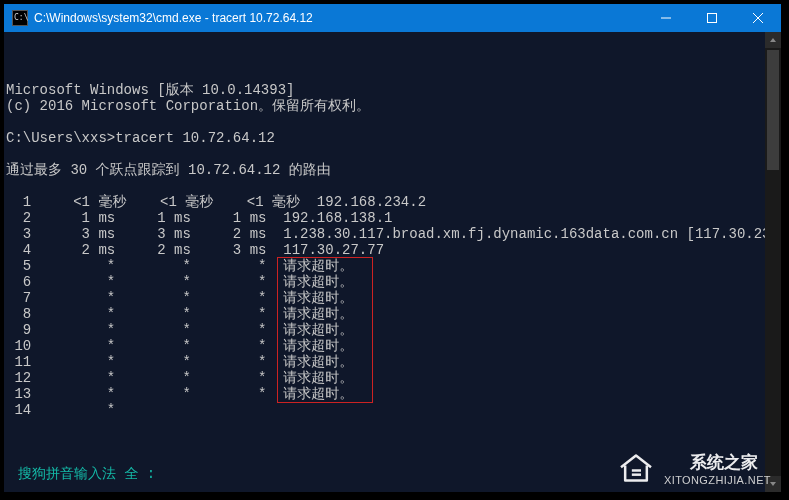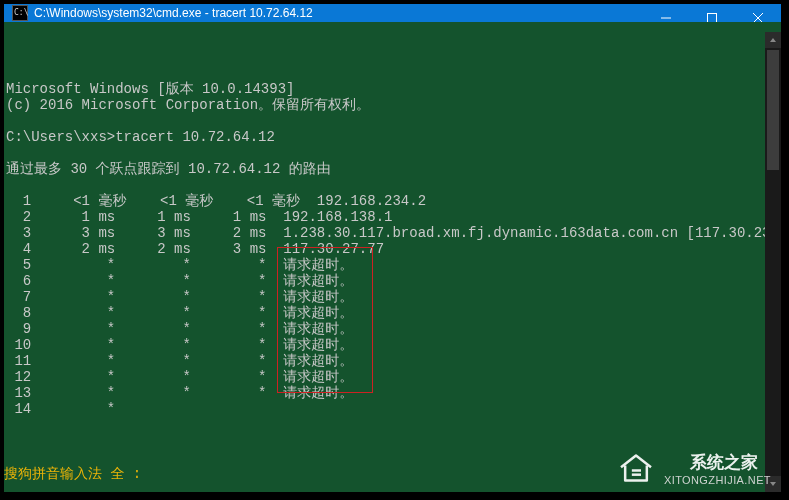"C:\Windows\system32\cmd.exe - tracert" .titlebar { height: 18px -> 28px }
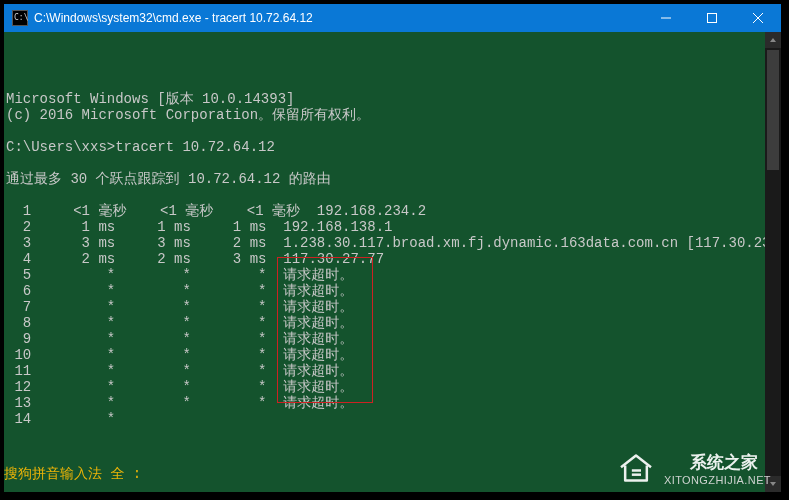"Microsoft Windows [版本 10.0.14393]" .term { background: #14532d -> #0f172a; padding: 11px 4px 2px 2px -> 2px 4px 2px 2px }
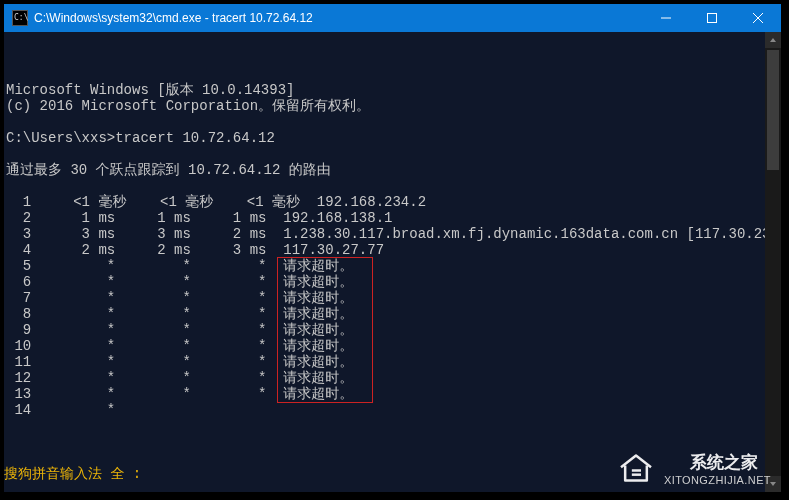"搜狗拼音输入法 全 :" .ime { color: #eab308 -> #14b8a6; left: 0 -> 14px }
